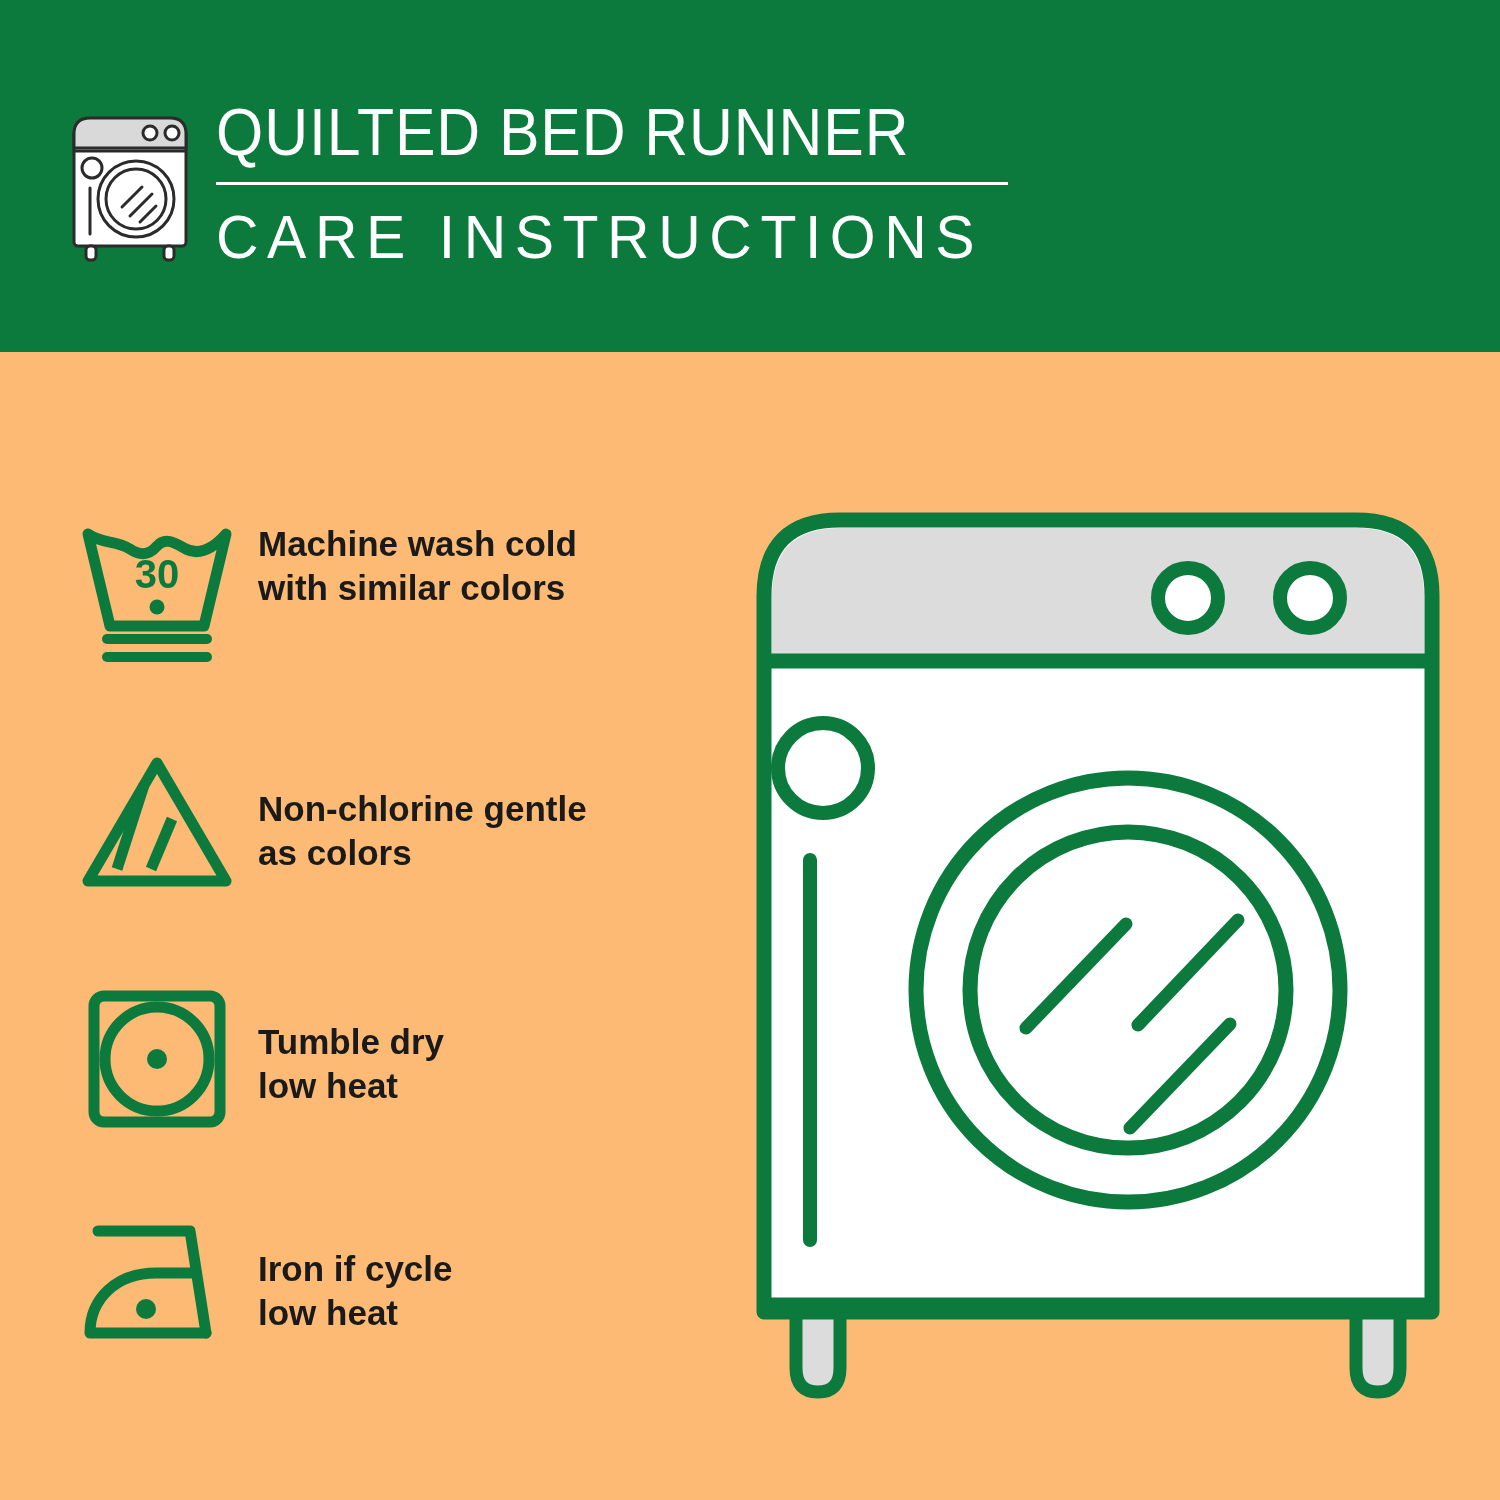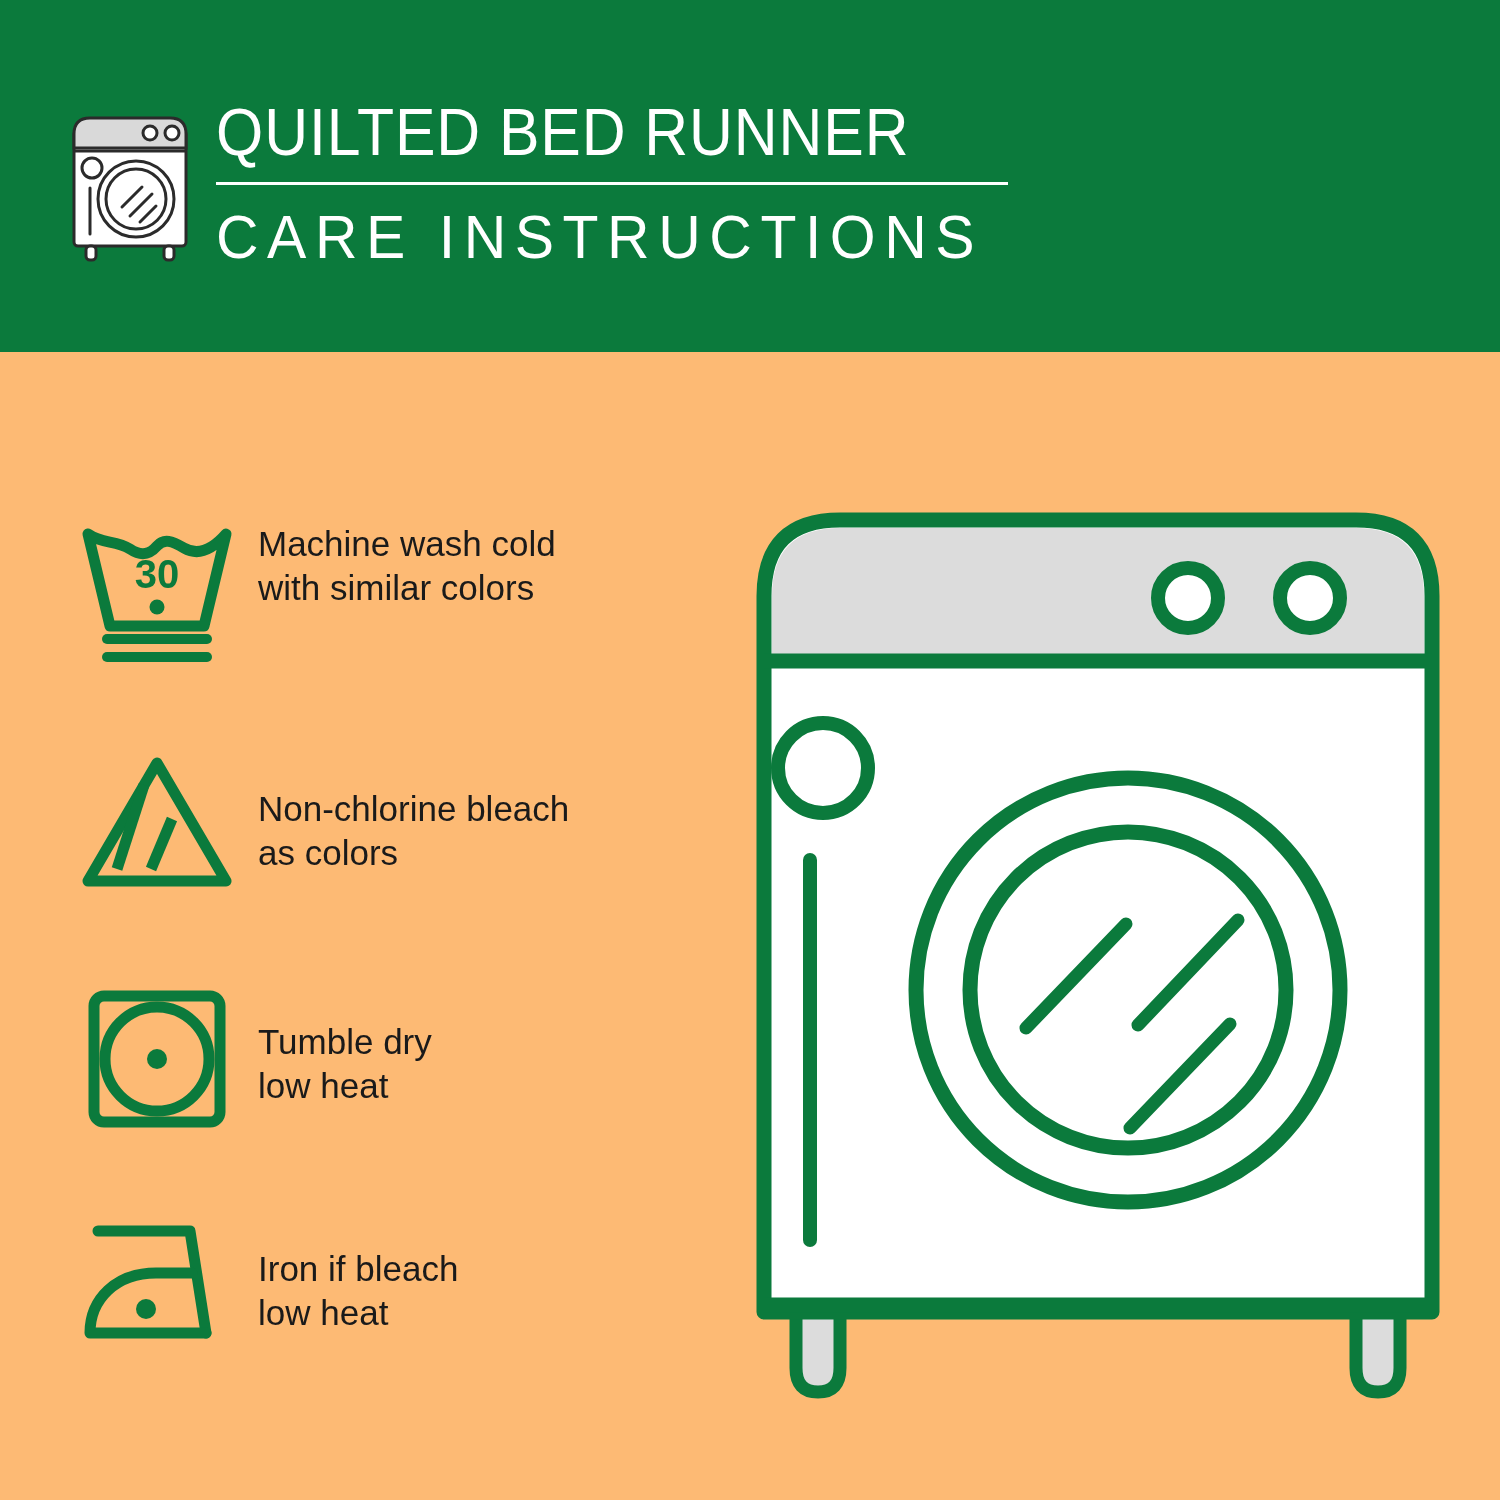"Machine wash cold" .care-label { font-weight: 400 -> 700 }
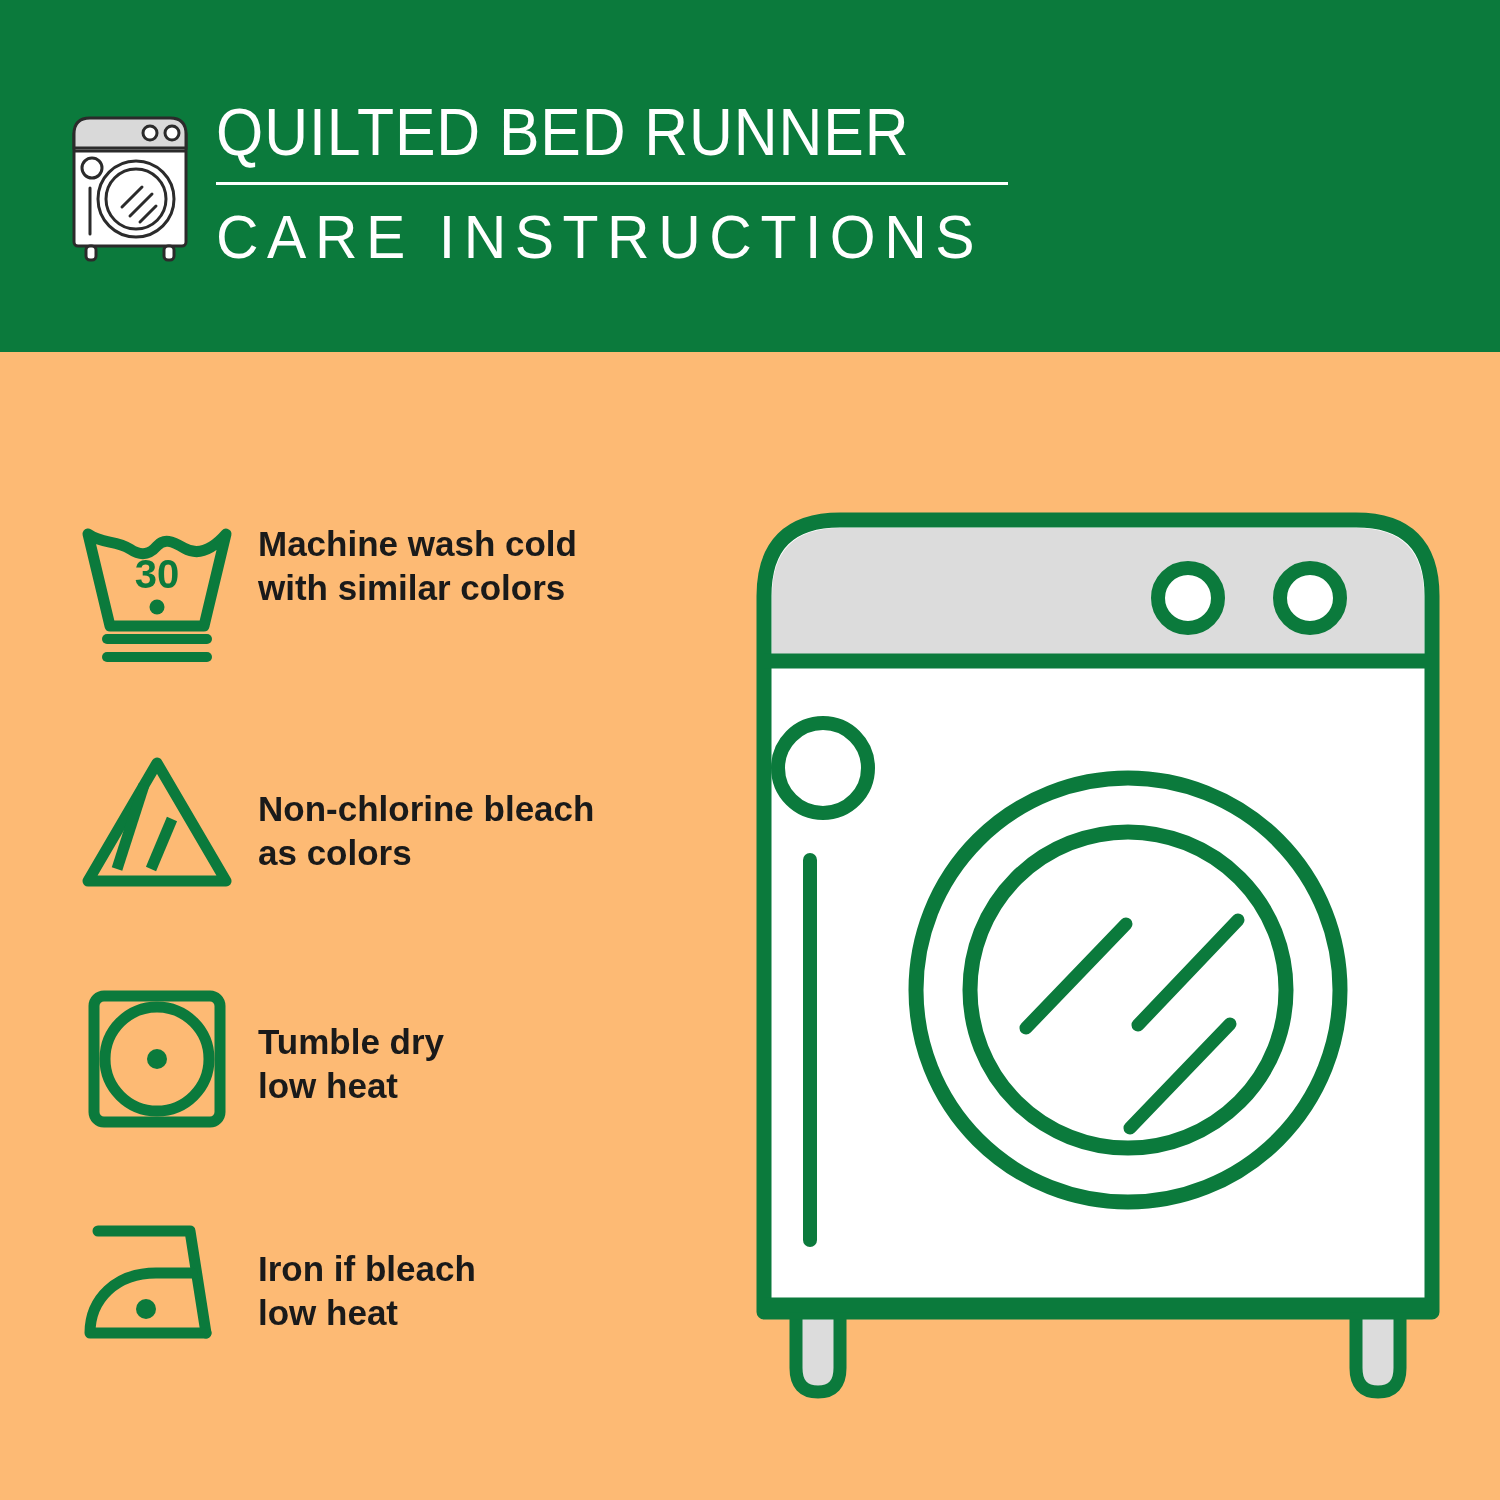"Non-chlorine bleach" span.ln { text: bleach -> gentle }
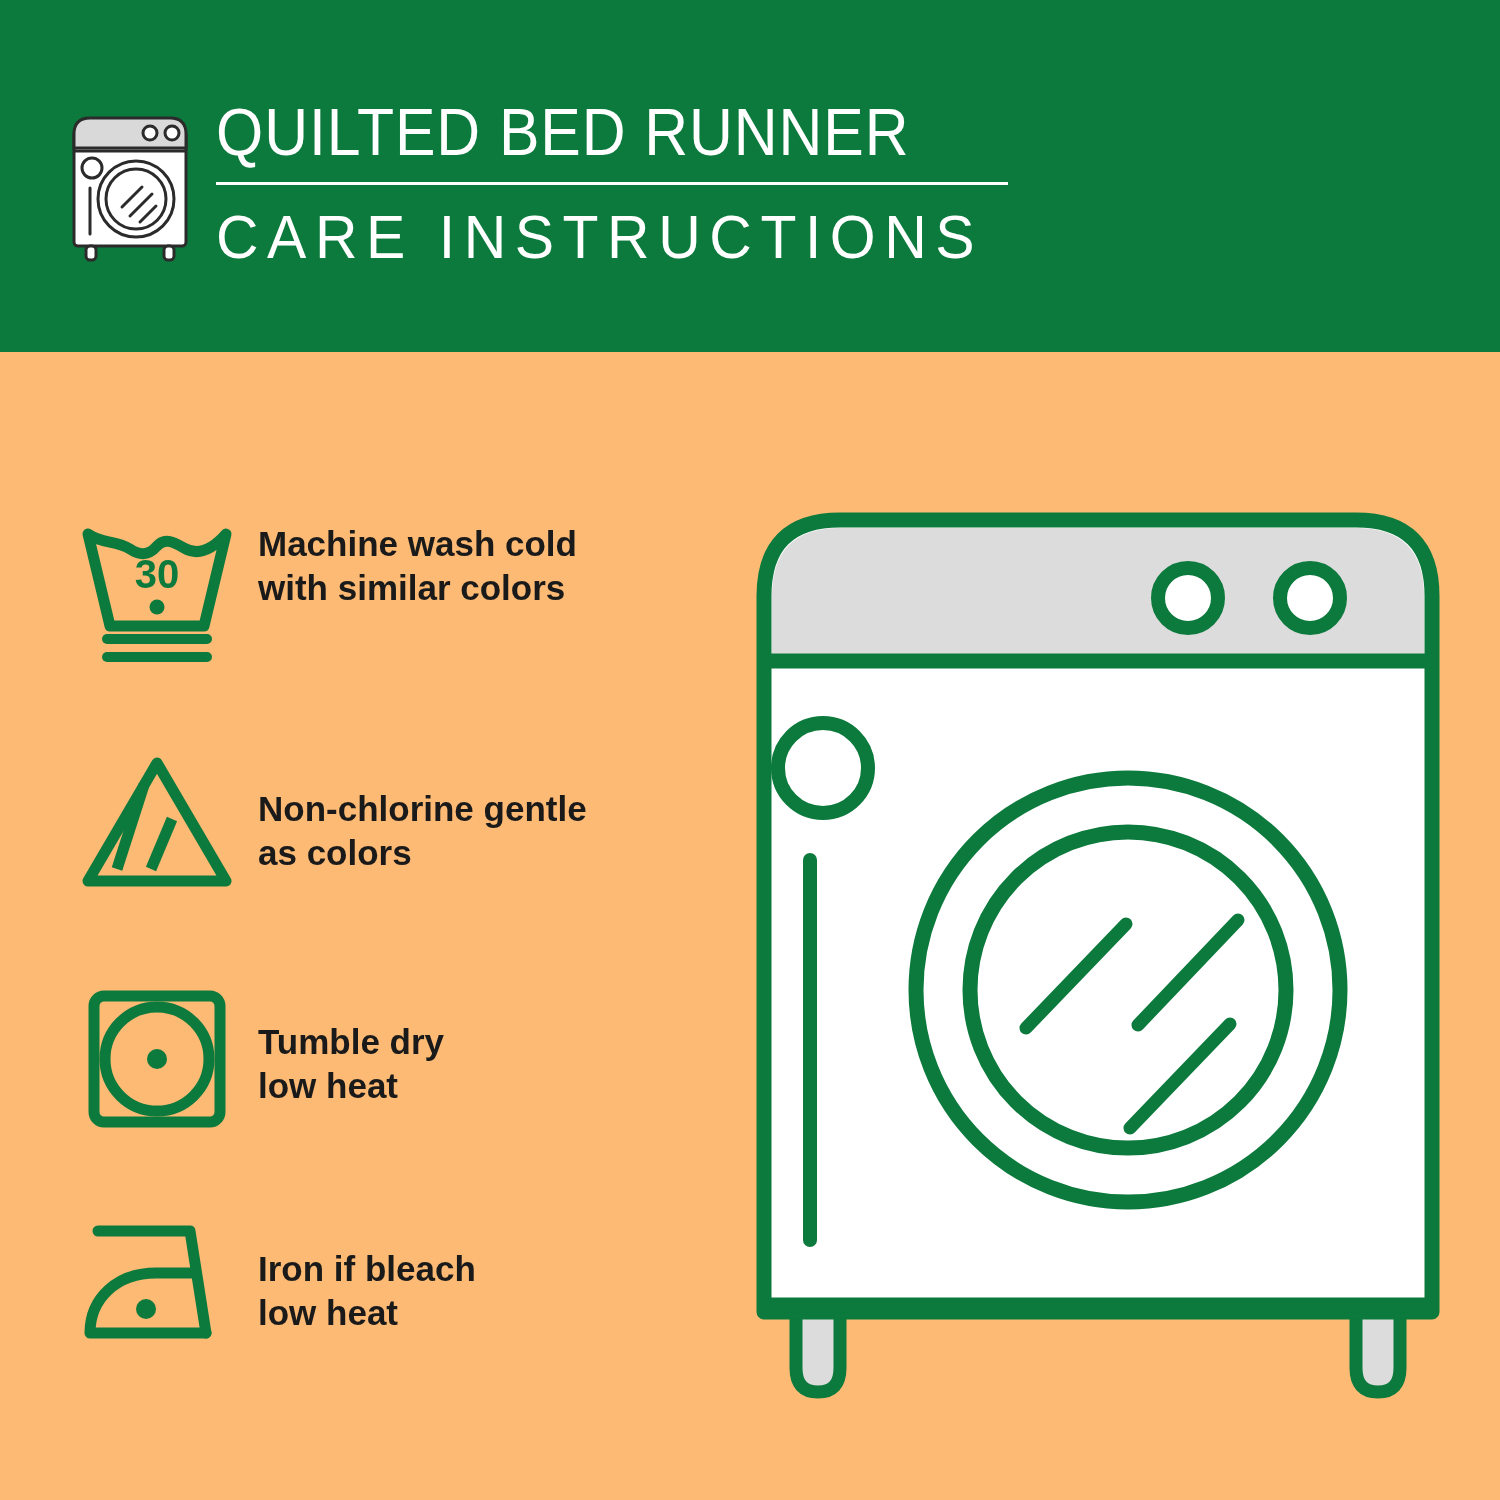"Iron if bleach" span.ln { text: bleach -> cycle }
